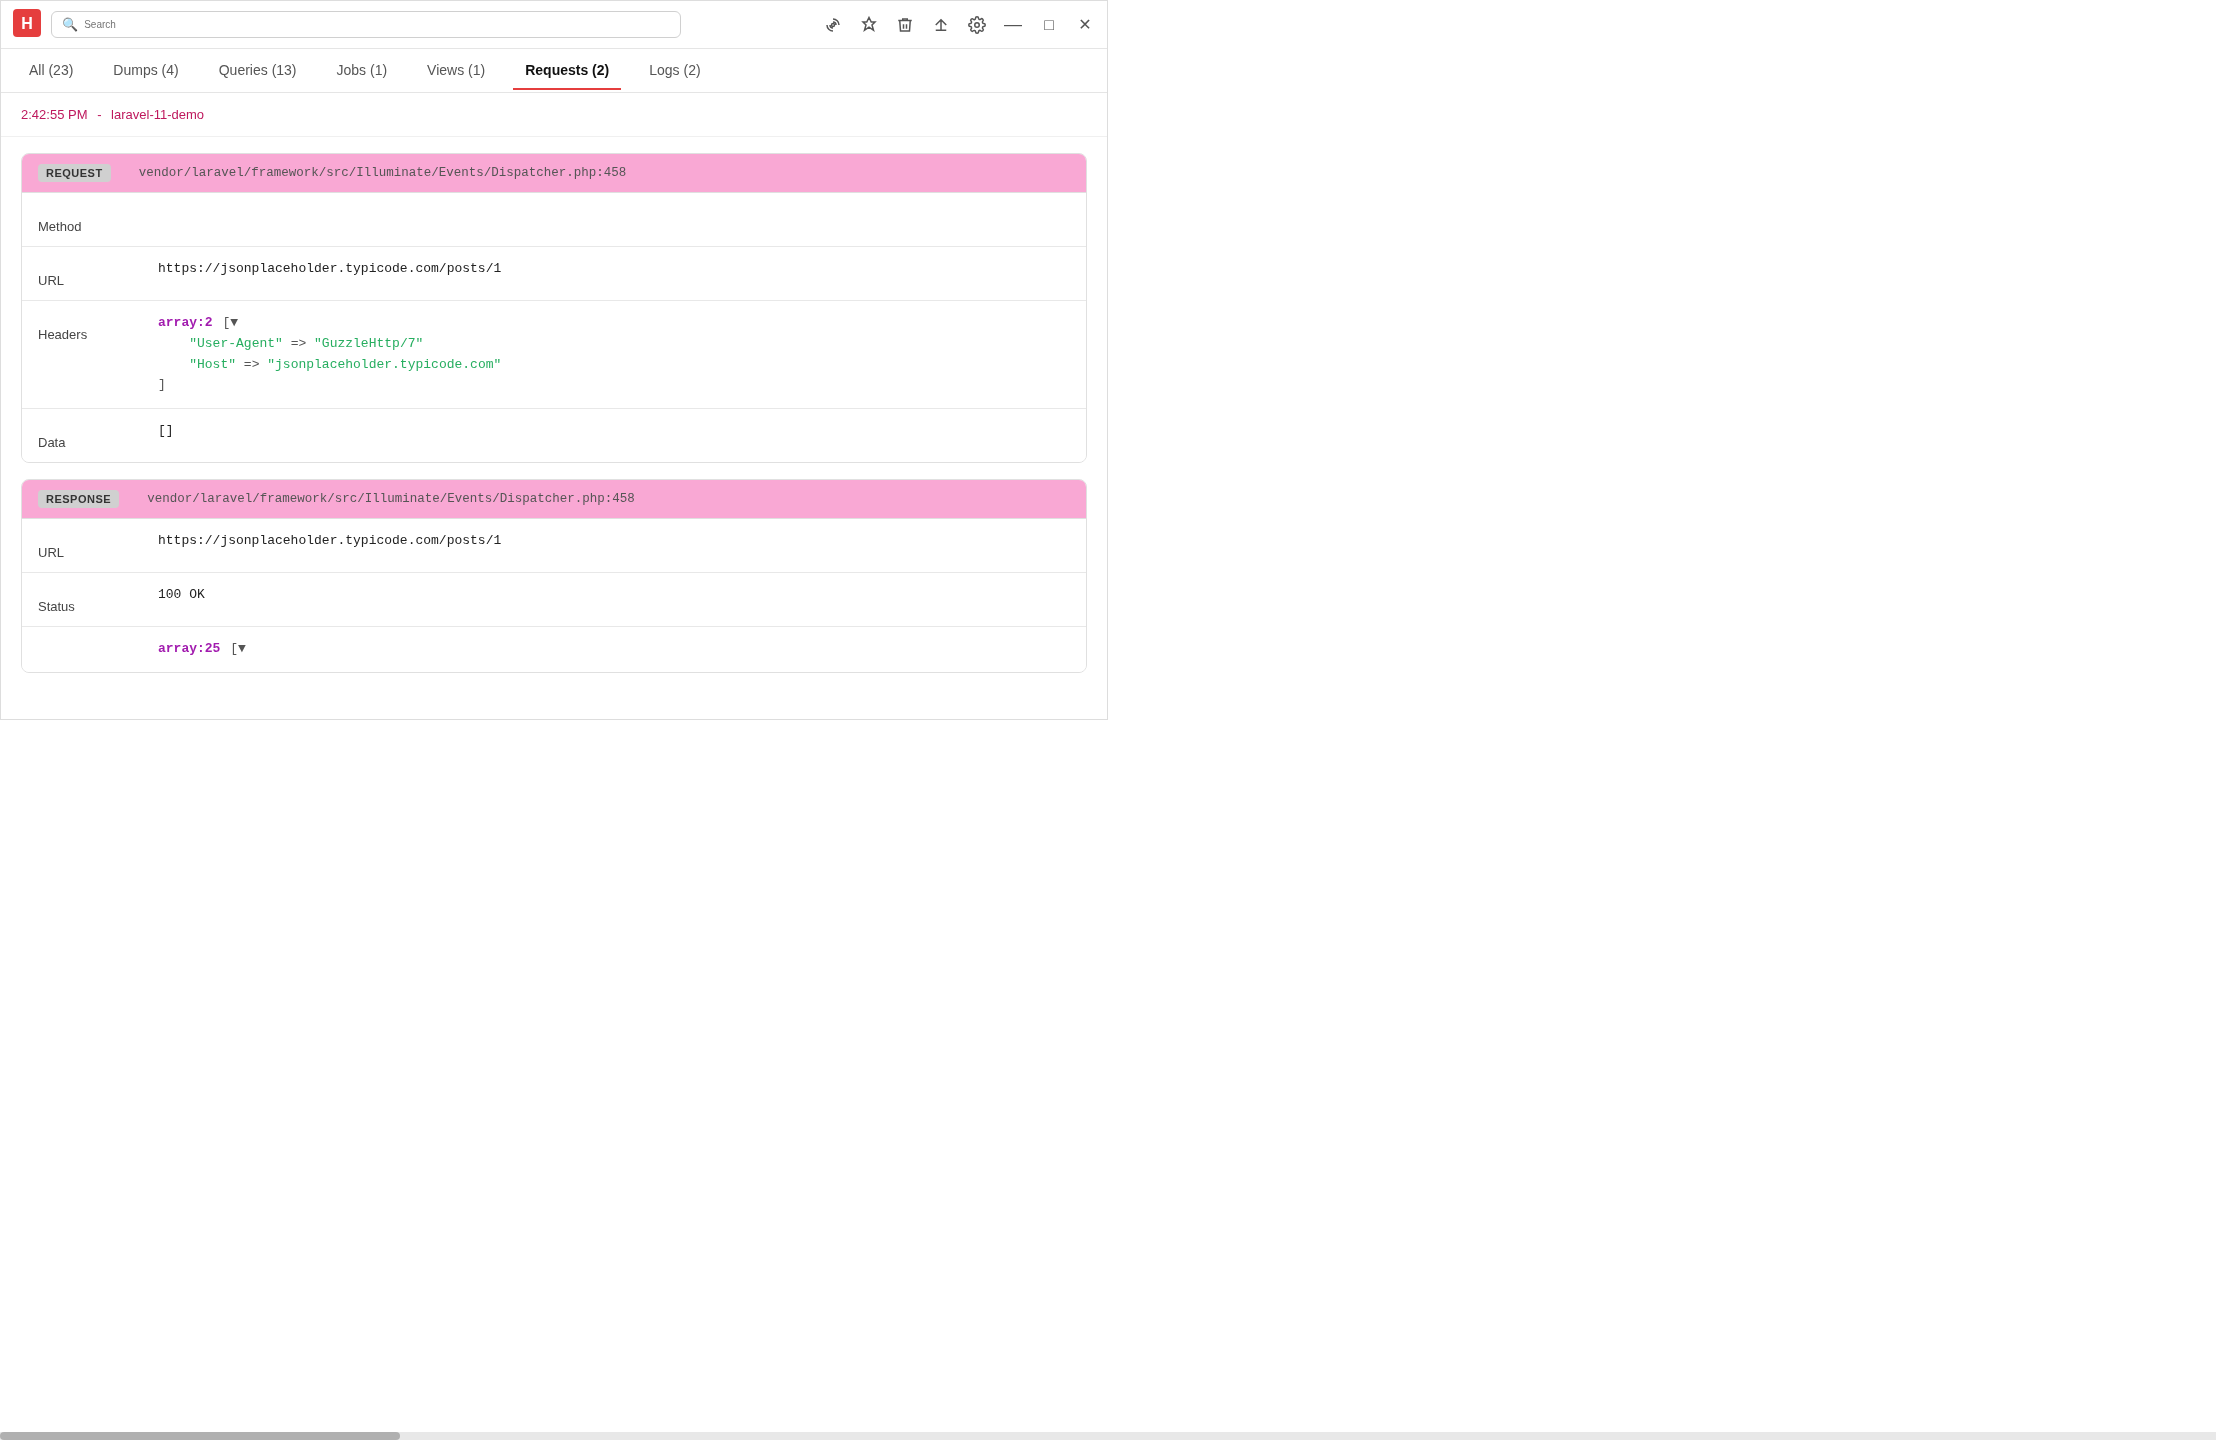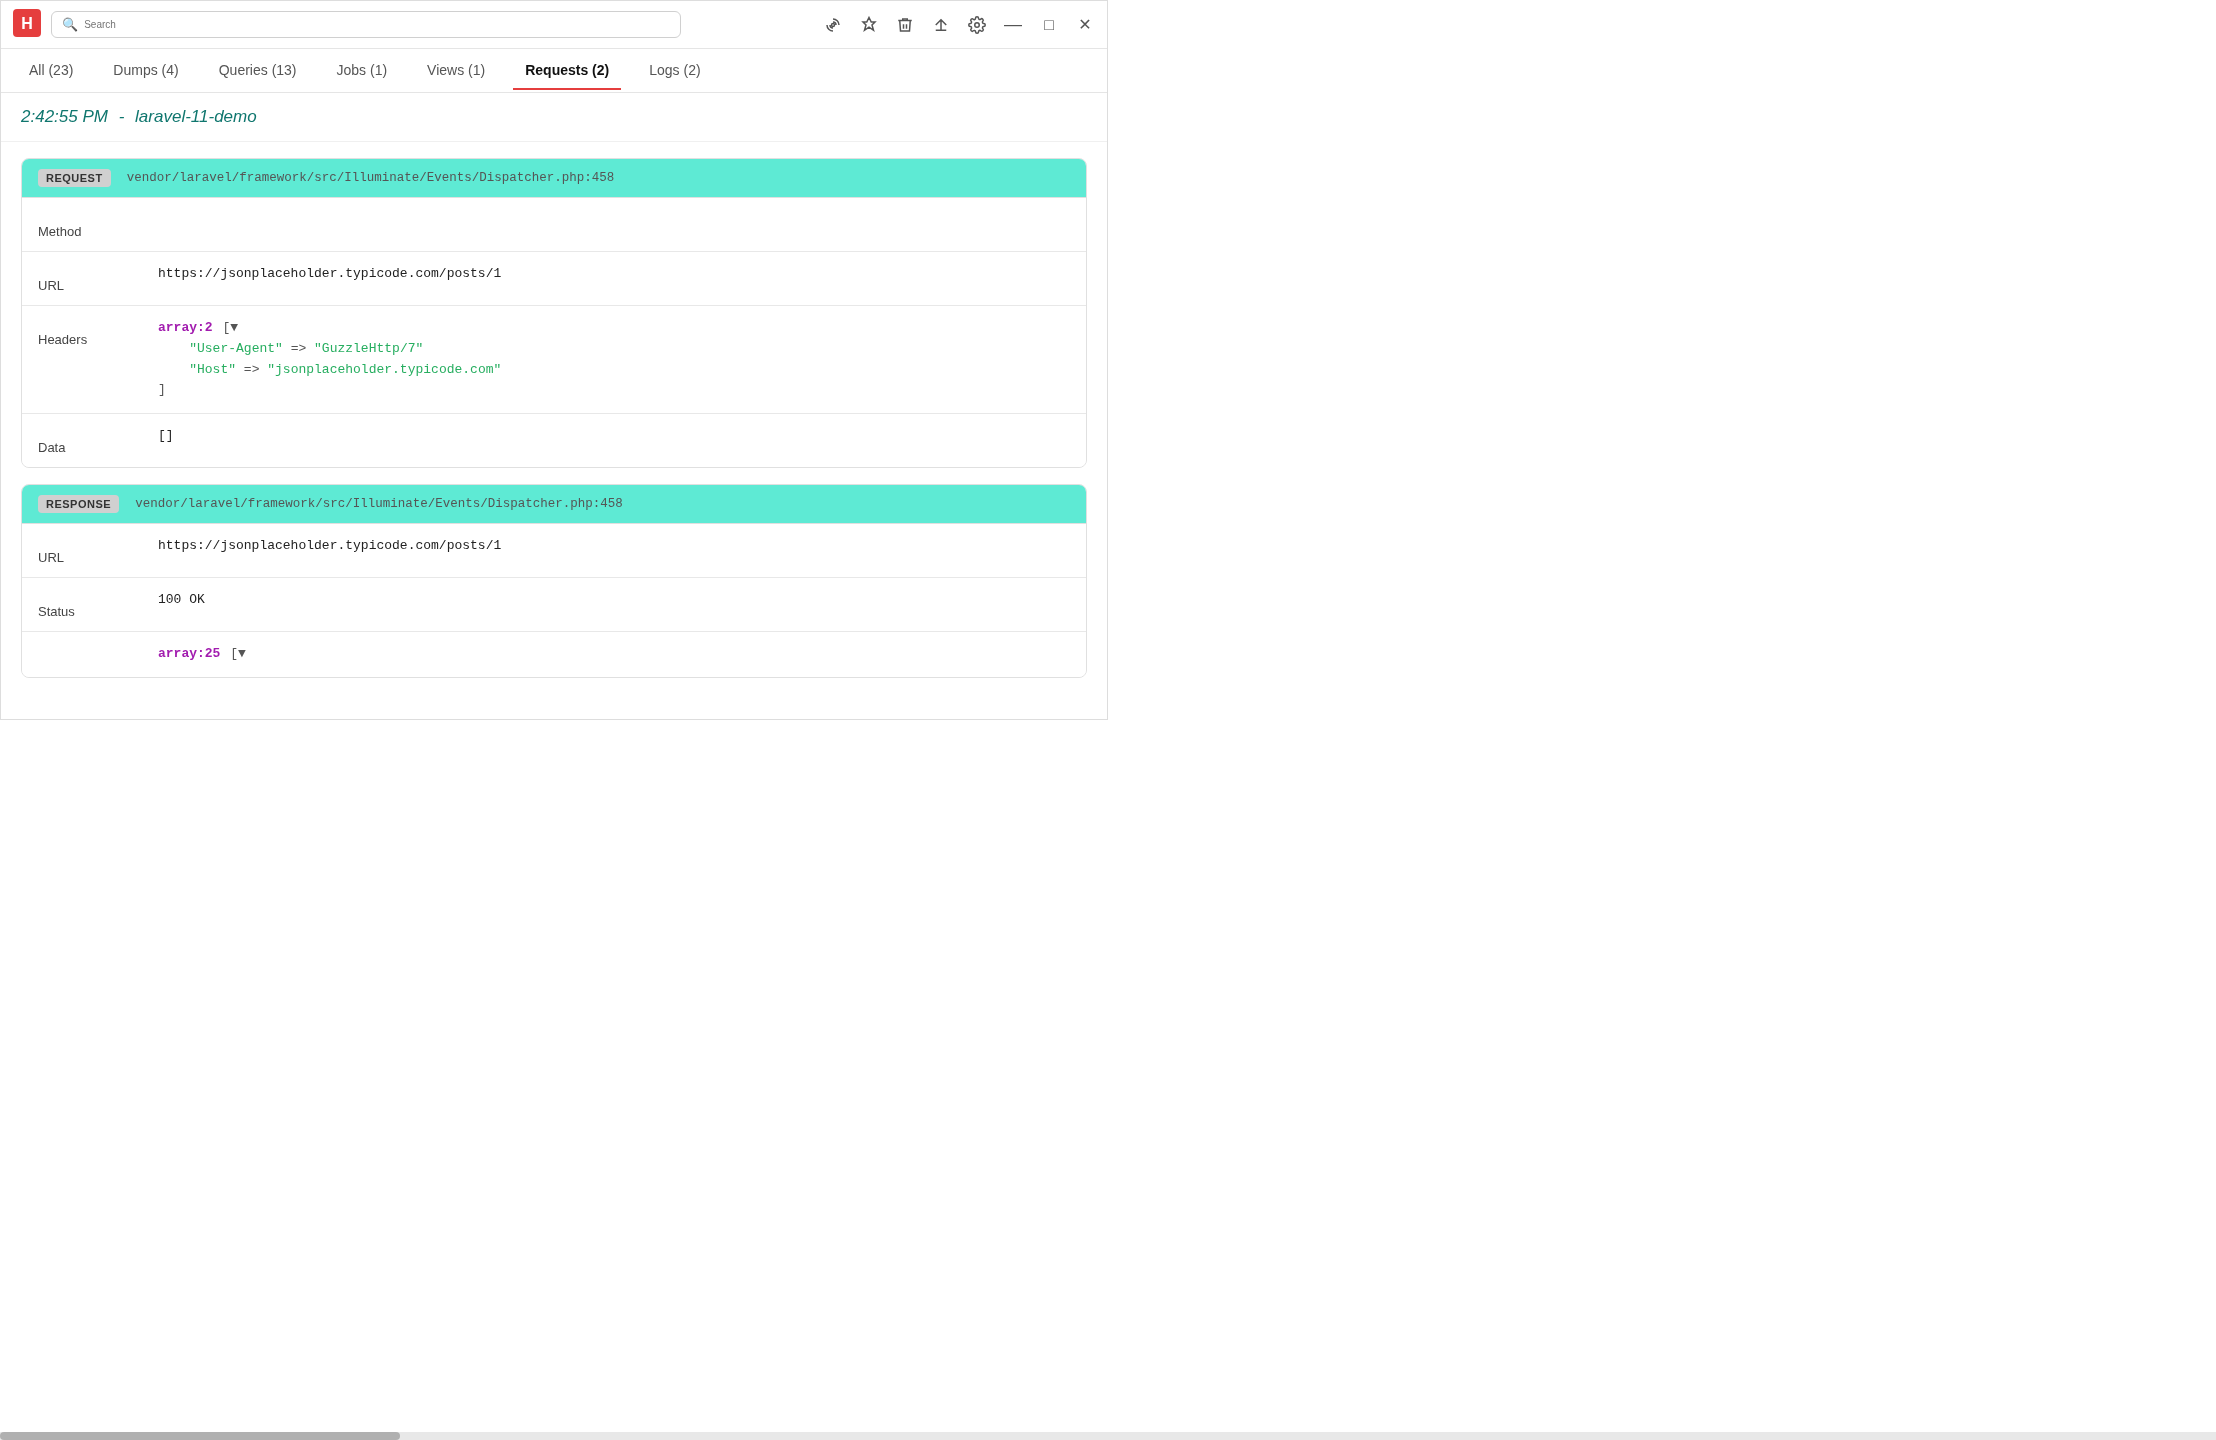"2:42:55 PM - laravel-11-demo" .session-header { color: #0f766e -> #be185d; font-size: 17px -> 13px; font-style: italic -> none }
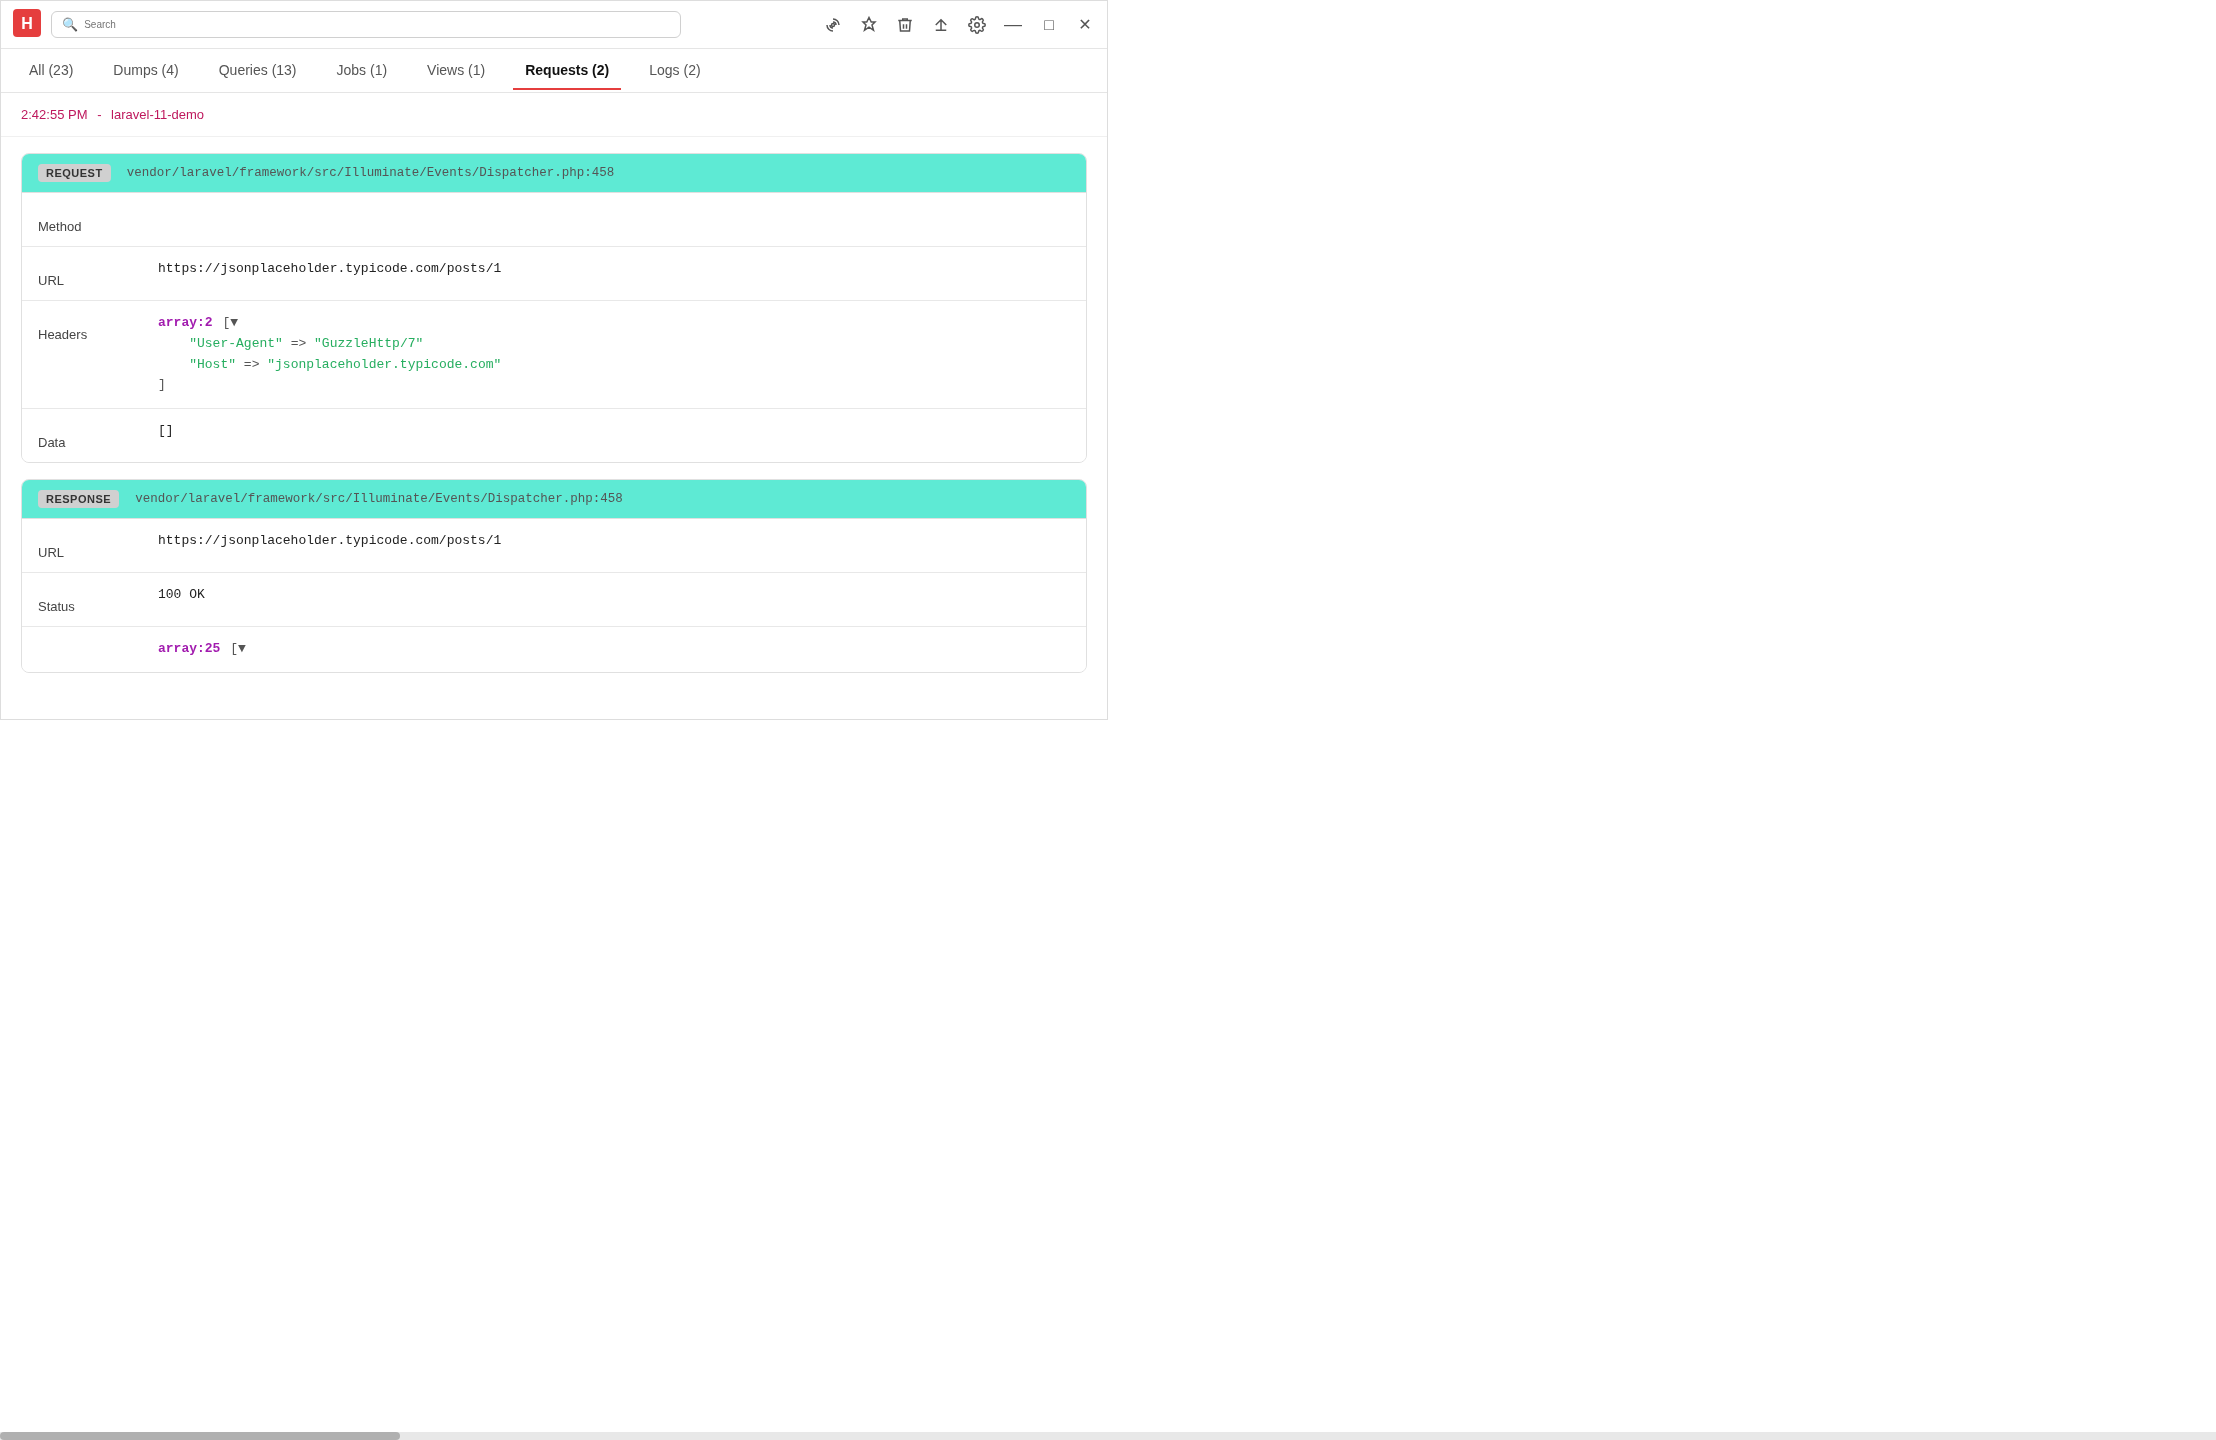"REQUEST" .card-header { background: #5eead4 -> #f9a8d4; gap: 16px -> 28px }
